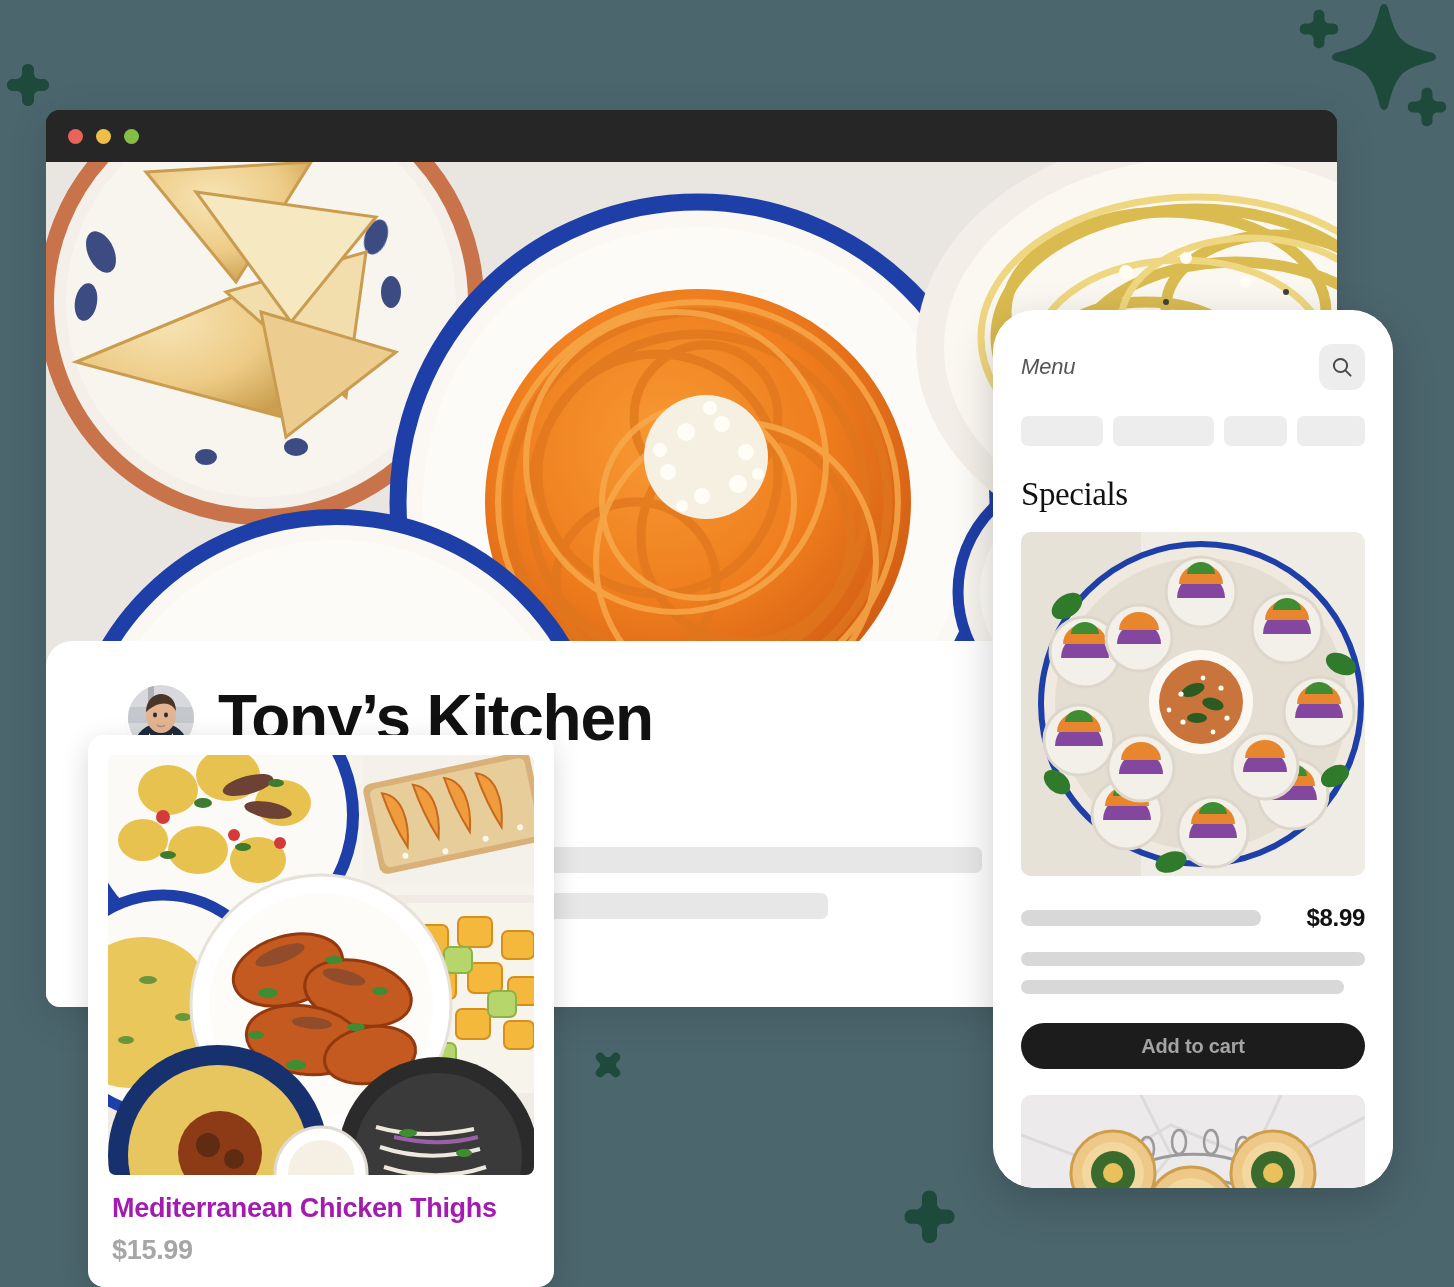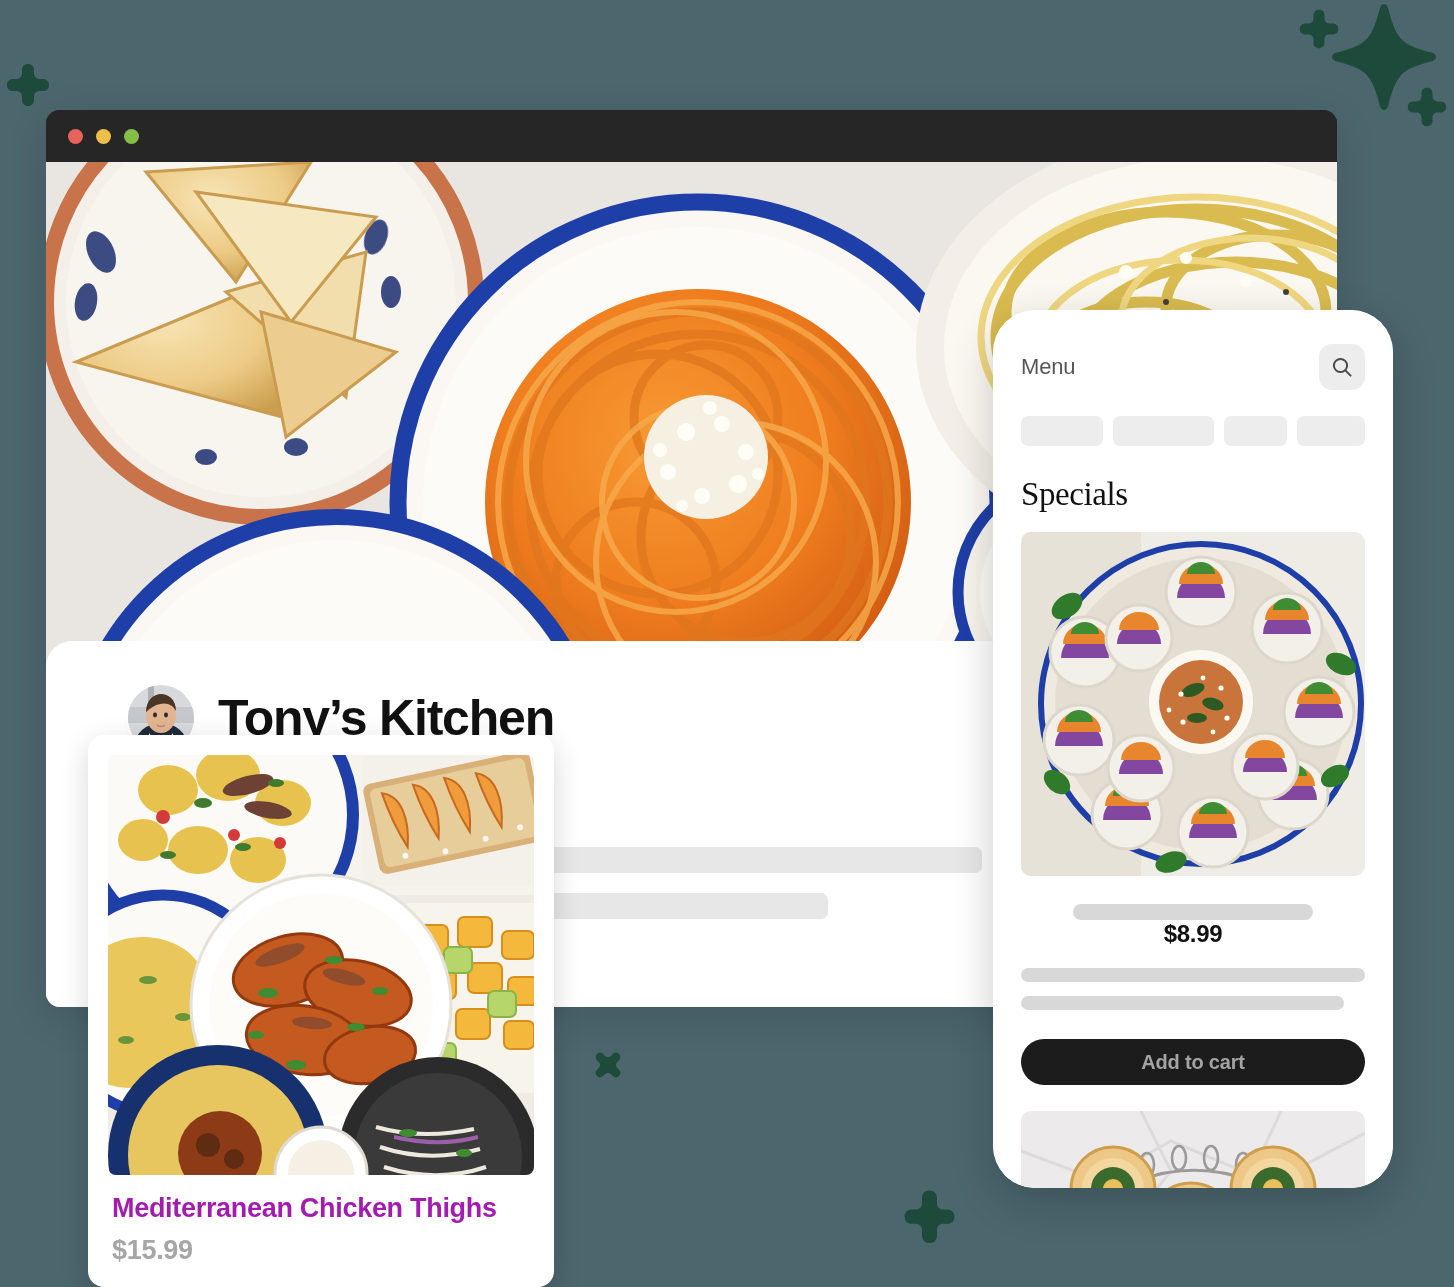"Menu" .menu-label { font-style: none -> italic }
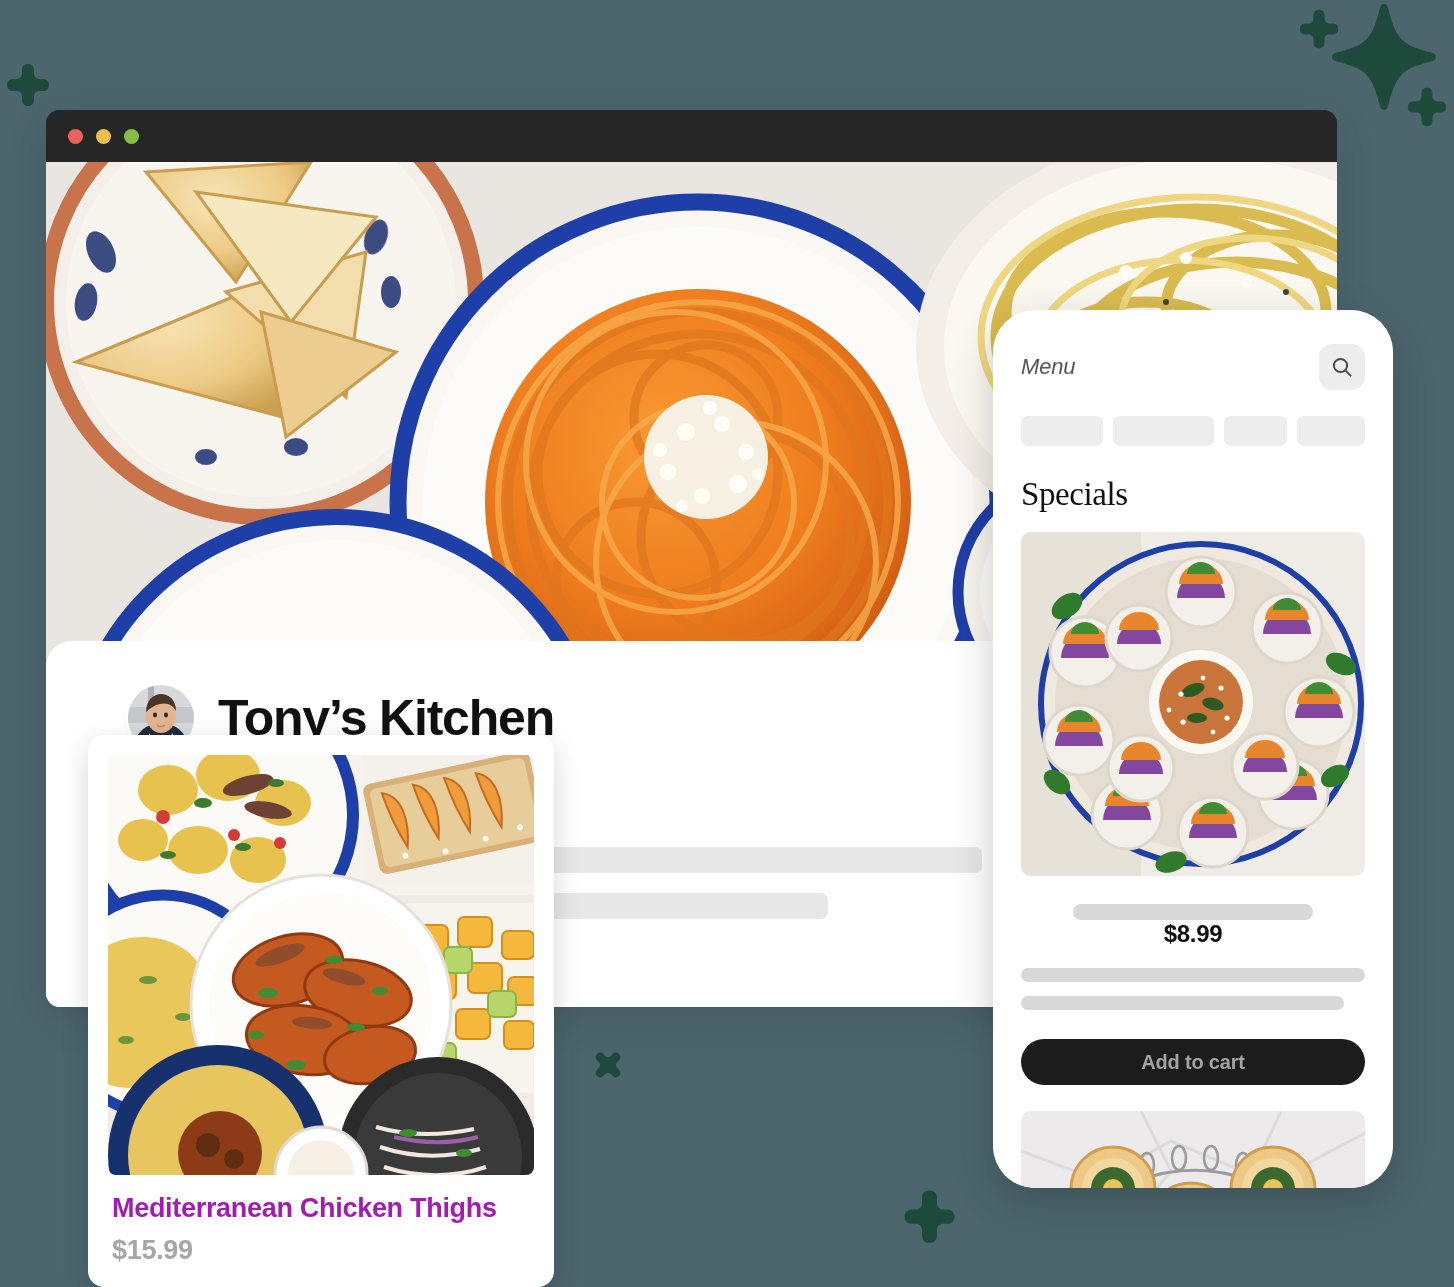"Tony’s Kitchen" .shop-title { font-size: 50px -> 64px }
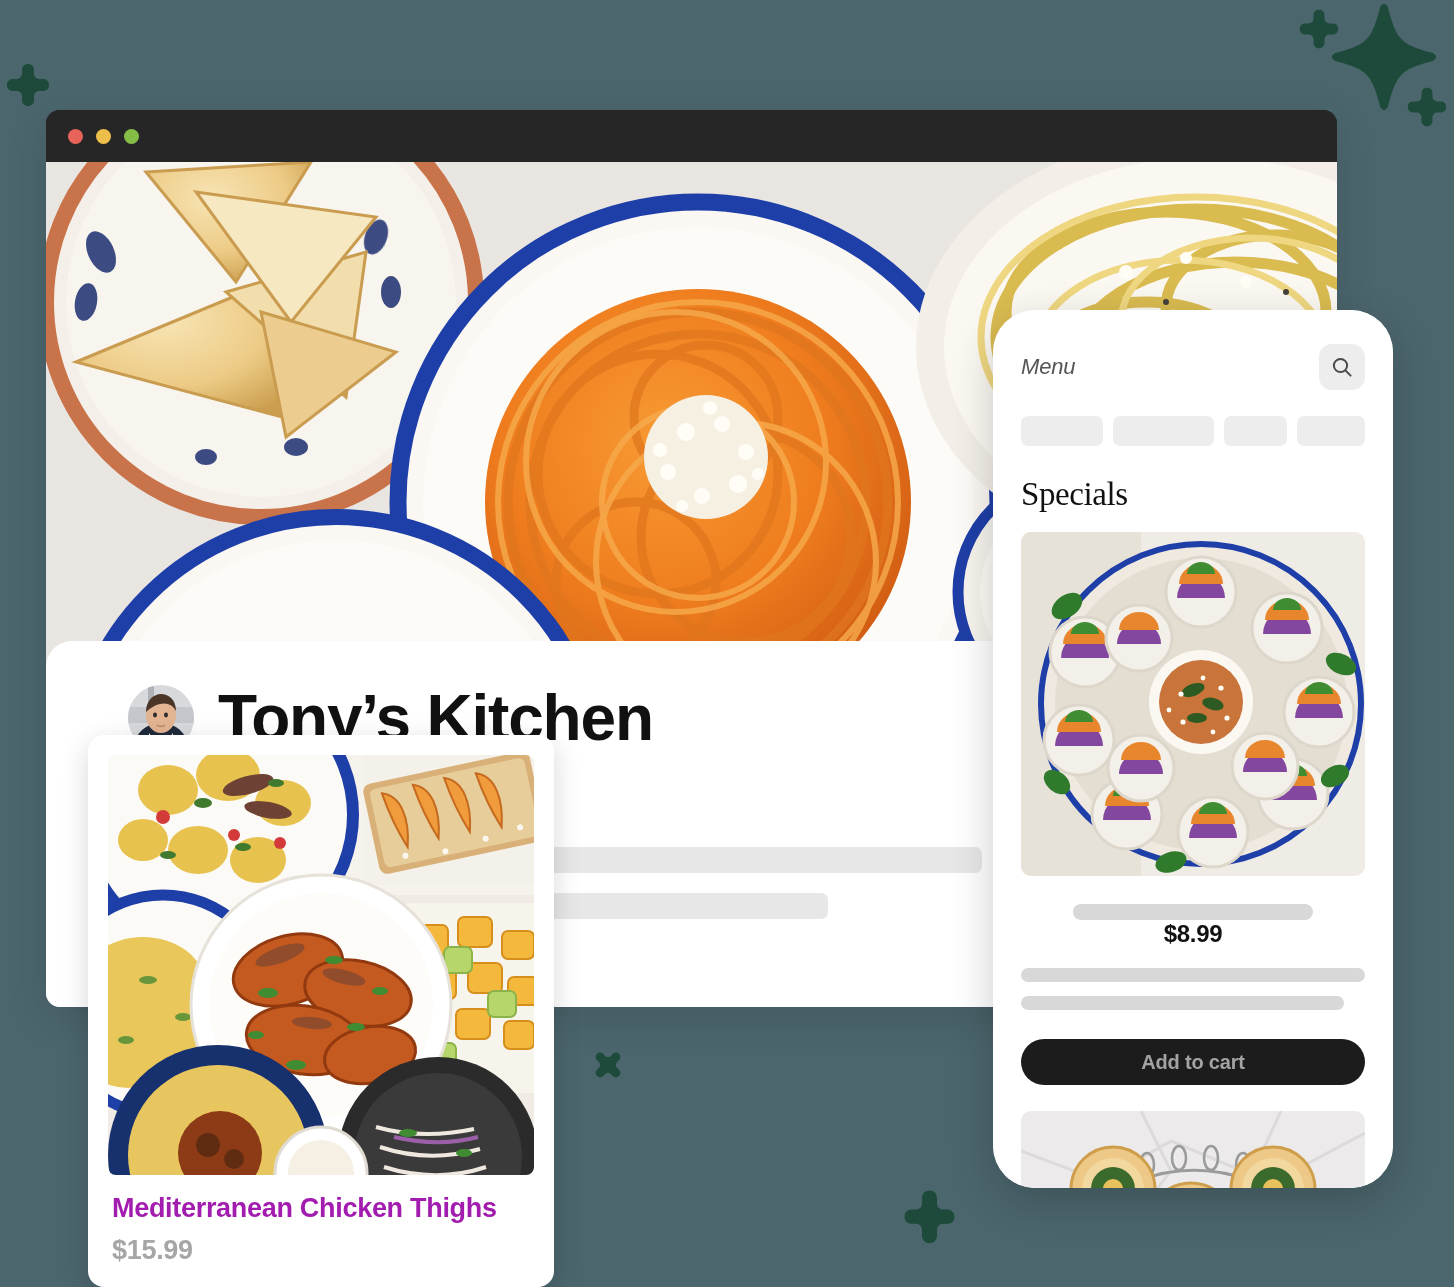"$8.99" .priceline { flex-direction: column -> none }
